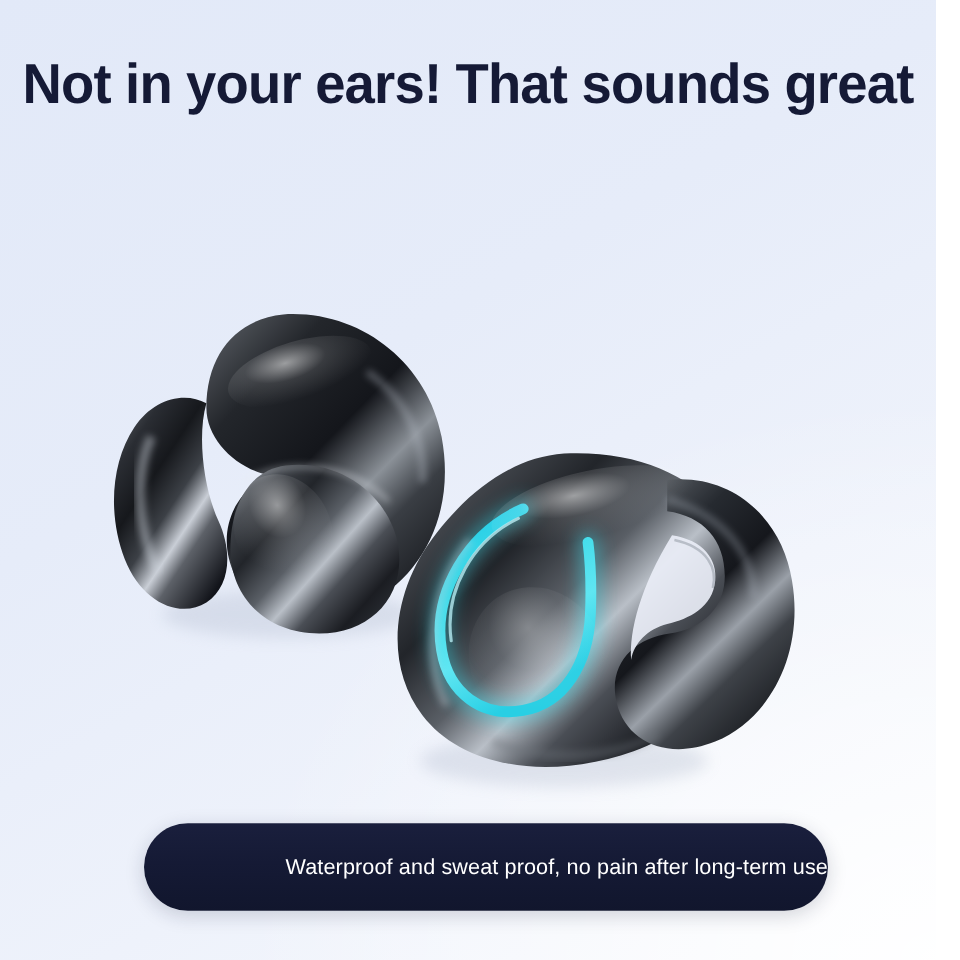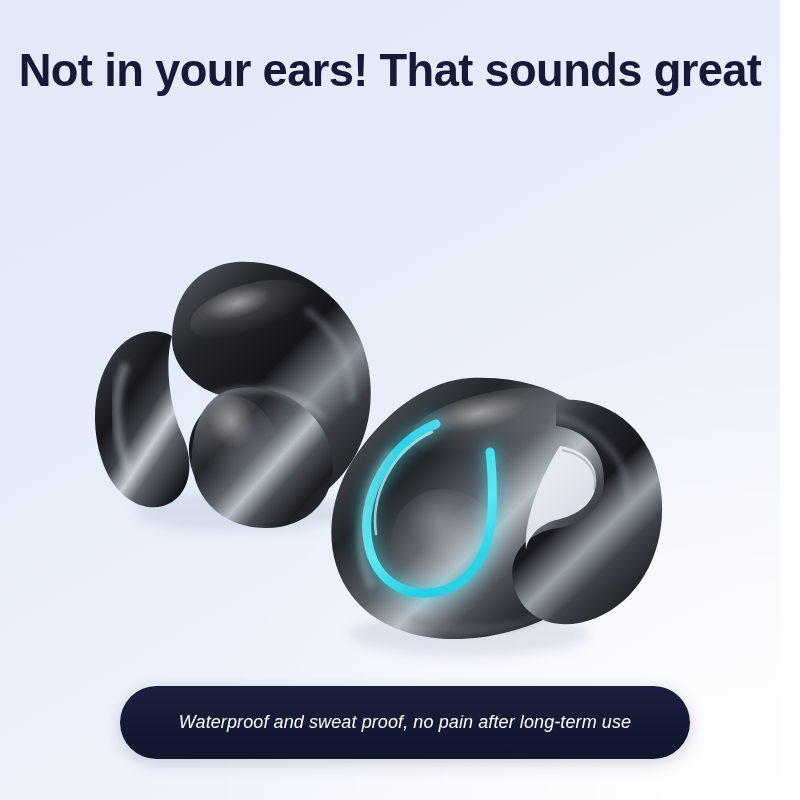"Waterproof and sweat proof, no" .pill { font-style: italic -> none; justify-content: center -> flex-end }
